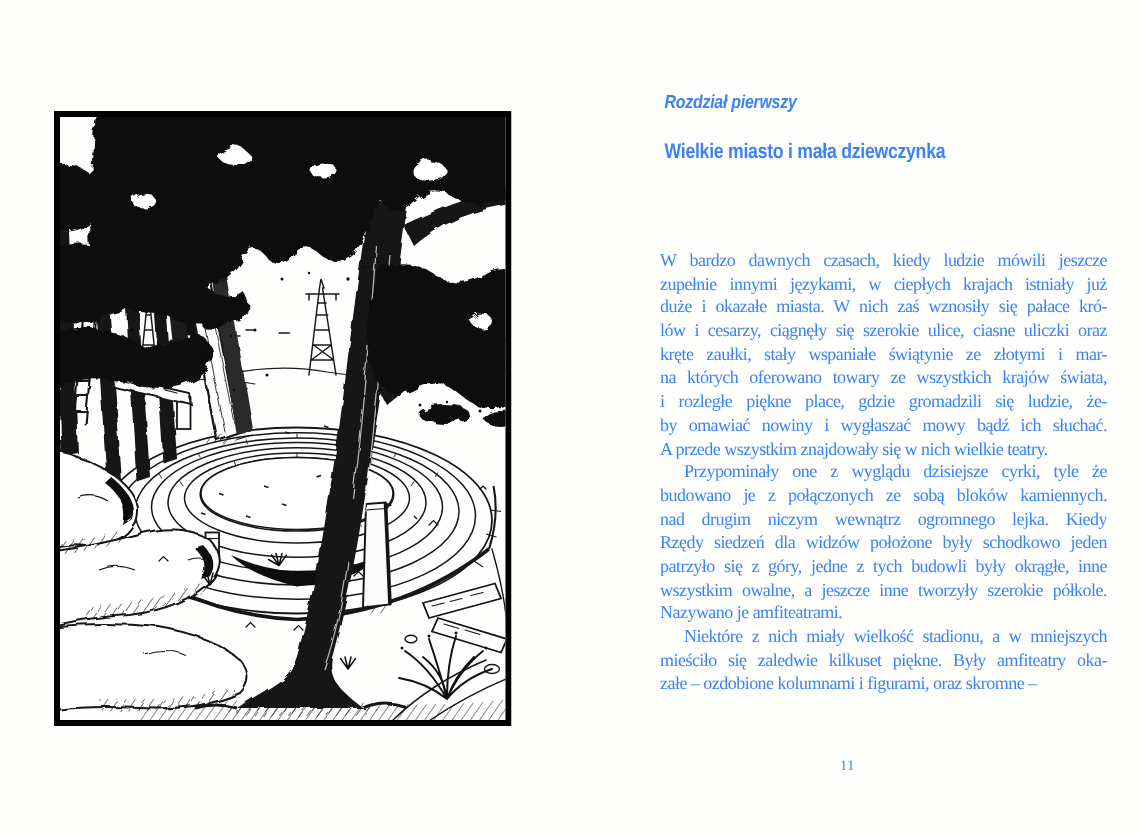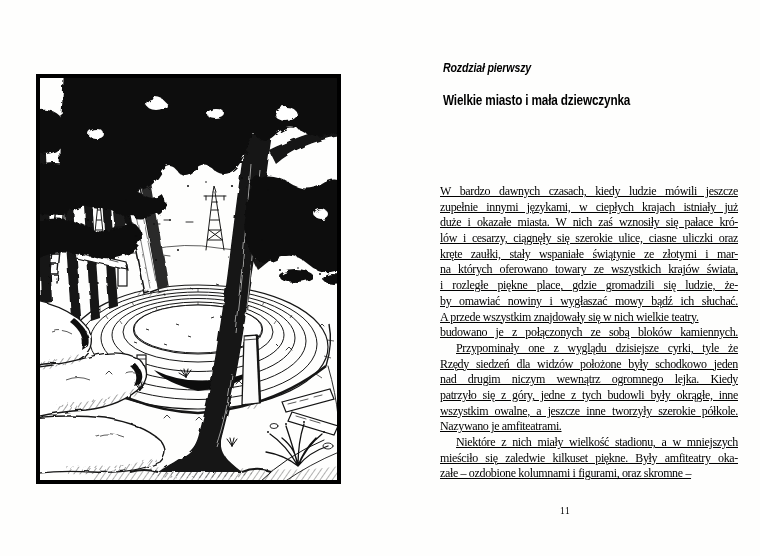"Rozdział pierwszy" .spread { color: #000000 -> #3b82f6 }
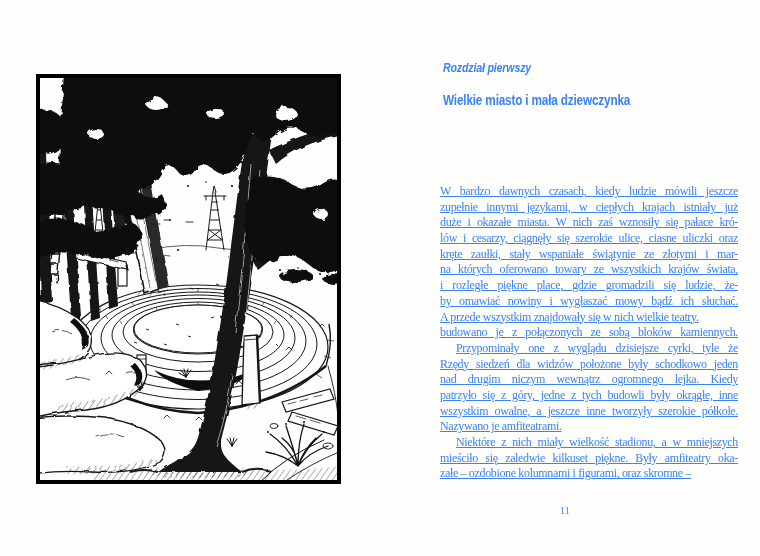"W bardzo dawnych czasach, kiedy" .body-text { text-decoration: underline -> none; top: 184px -> 166px }
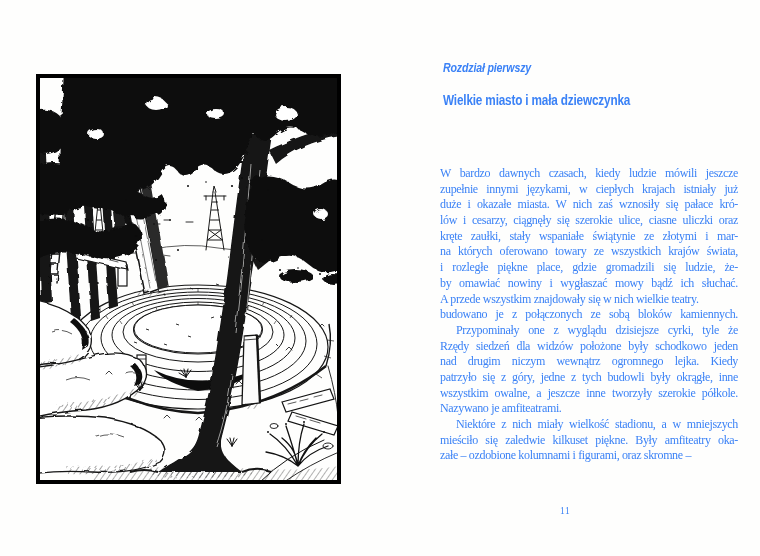"budowano je z połączonych ze" div.bl { order: before "Przypominały one z wyglądu dzisiejsze" -> after "Przypominały one z wyglądu dzisiejsze" }
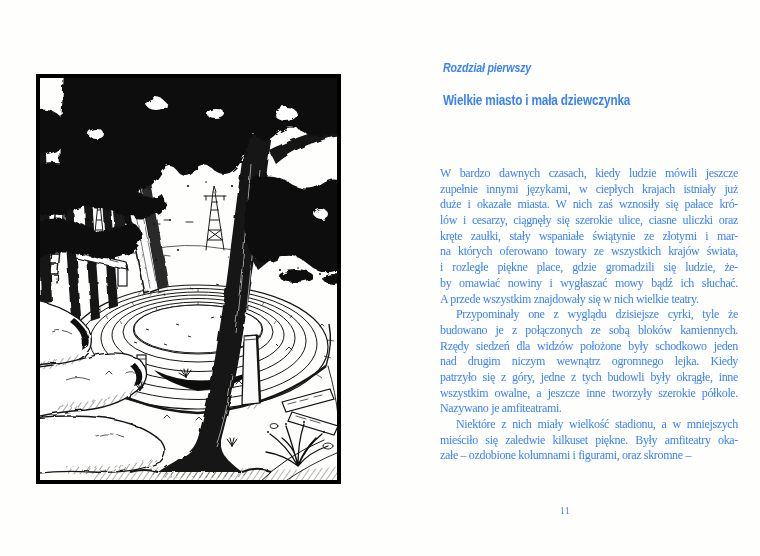"Rzędy siedzeń dla widzów położone" div.bl { order: before "nad drugim niczym wewnątrz ogromnego" -> after "nad drugim niczym wewnątrz ogromnego" }
